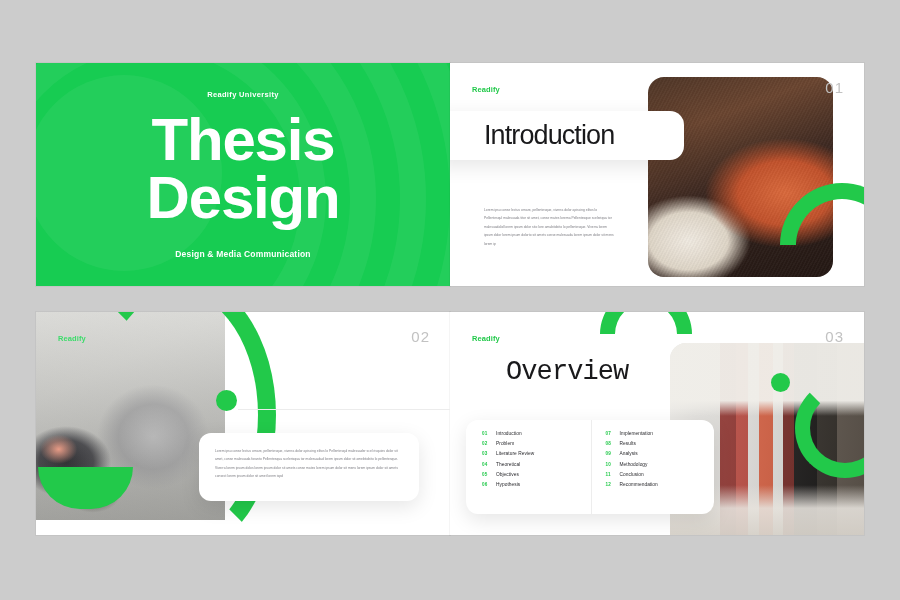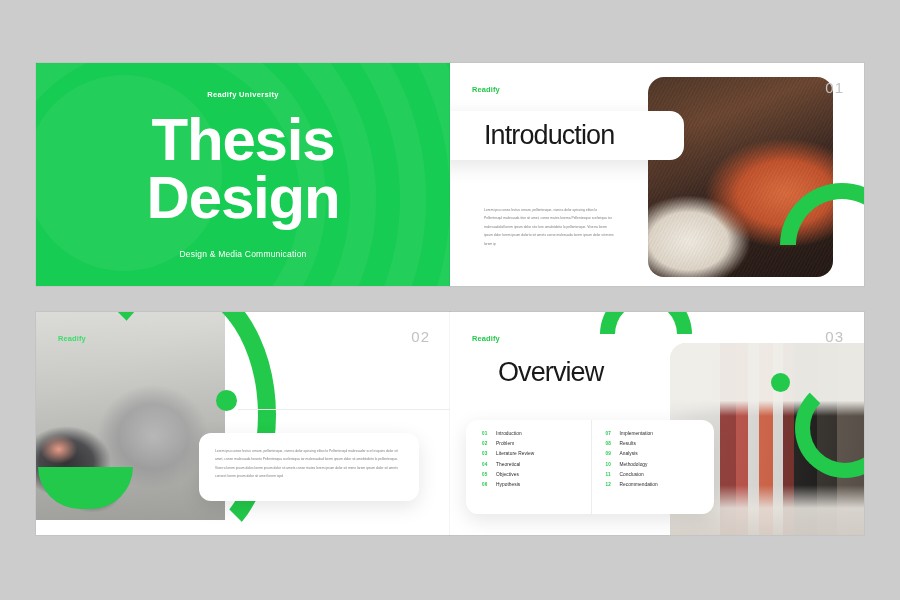"Design & Media Communication" .cover-sub { font-weight: 400 -> 700 }
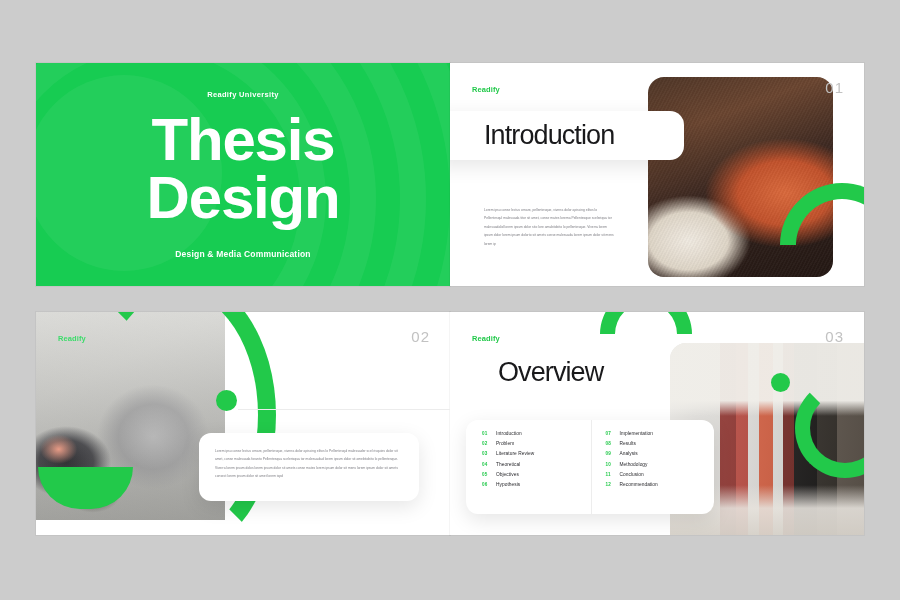"Overview" div.title-lg { font-family: none -> Liberation Mono, monospace; left: 48px -> 56px }
